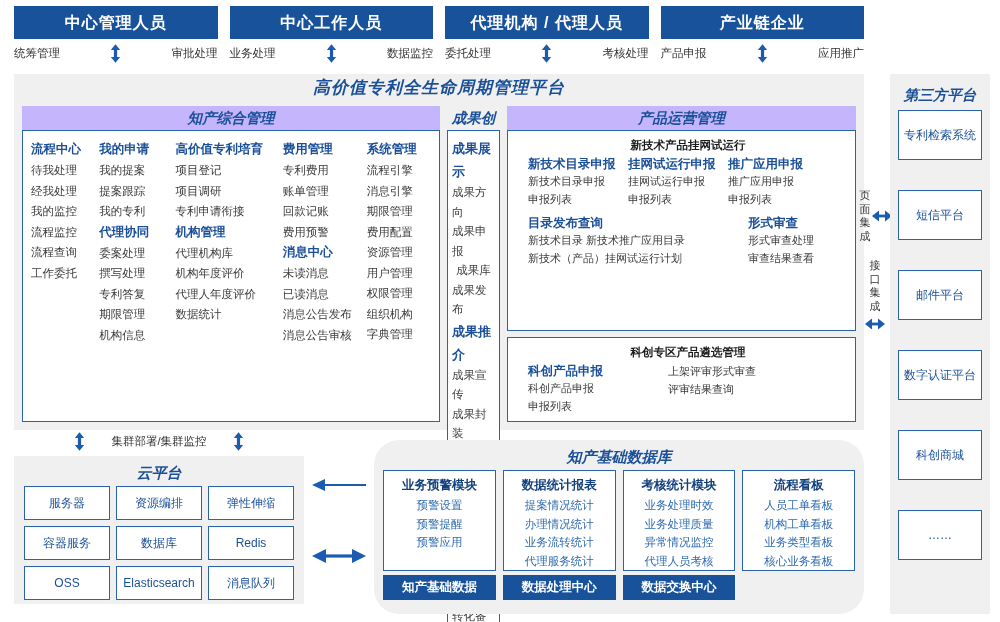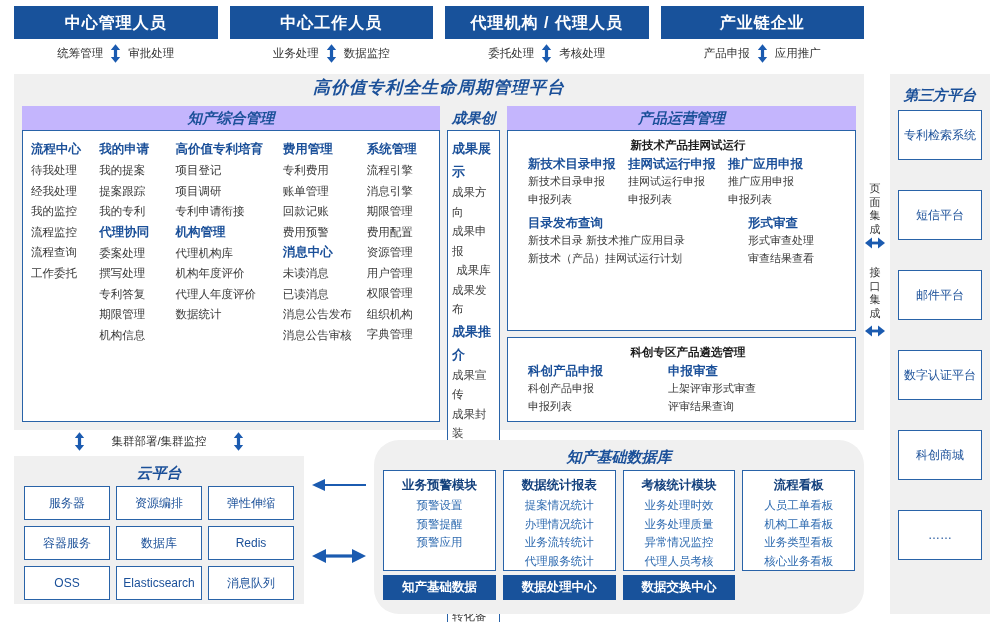"统筹管理" .role-sub { justify-content: center -> space-between }
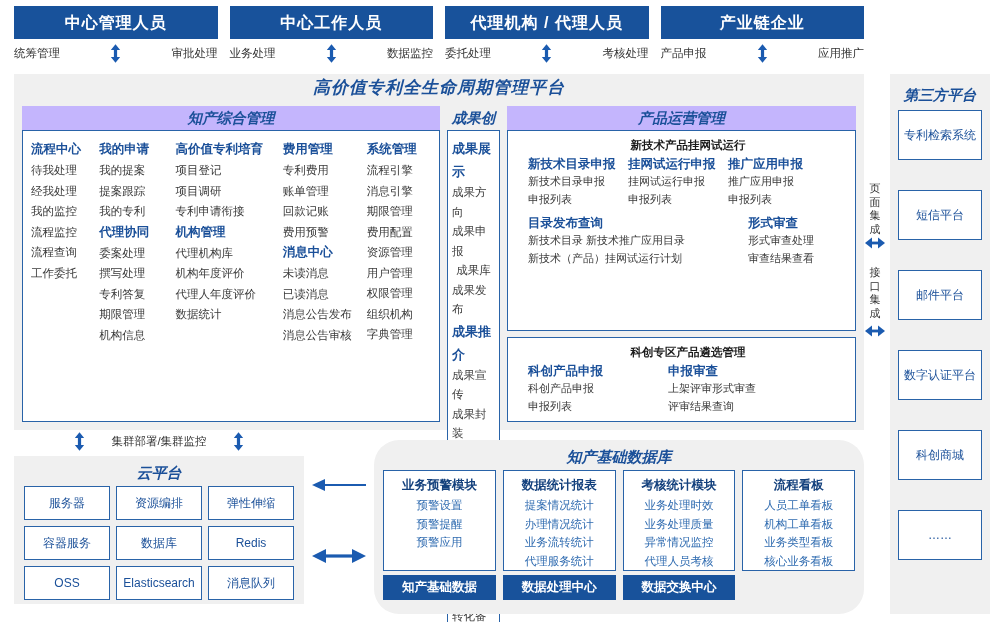"页面集成" div { flex-direction: column -> row }
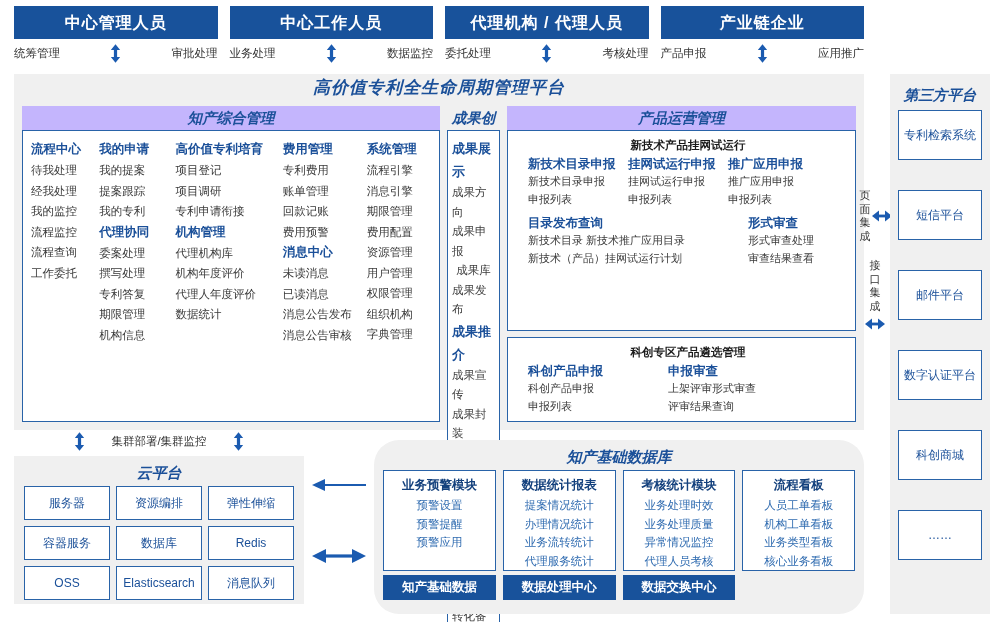"申报审查" div.gh { html: <div>申报审查</div> -> none }
